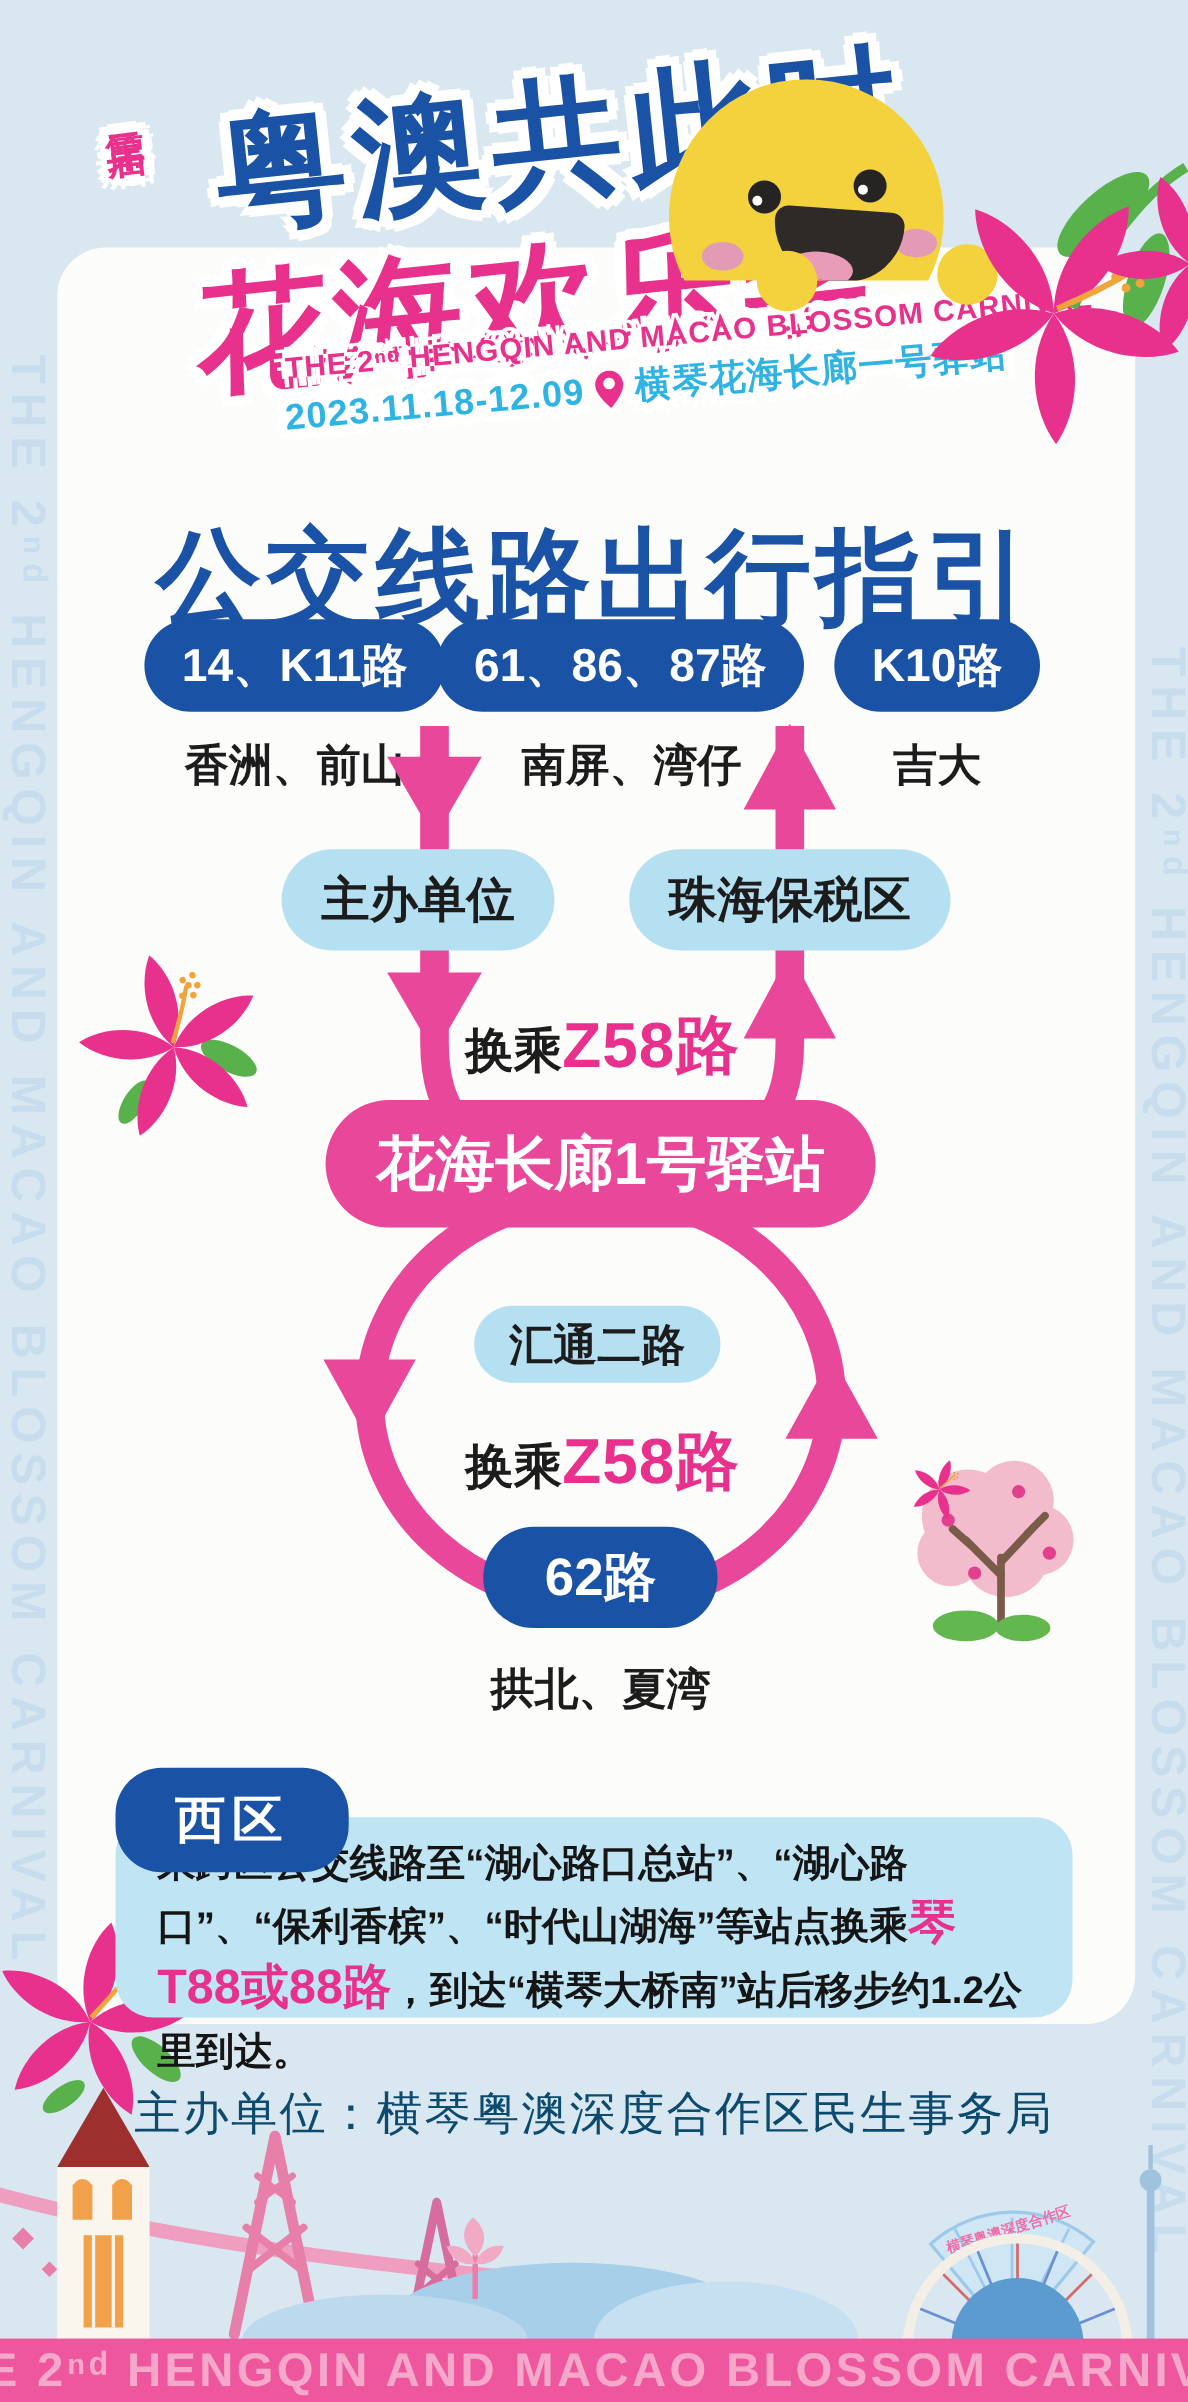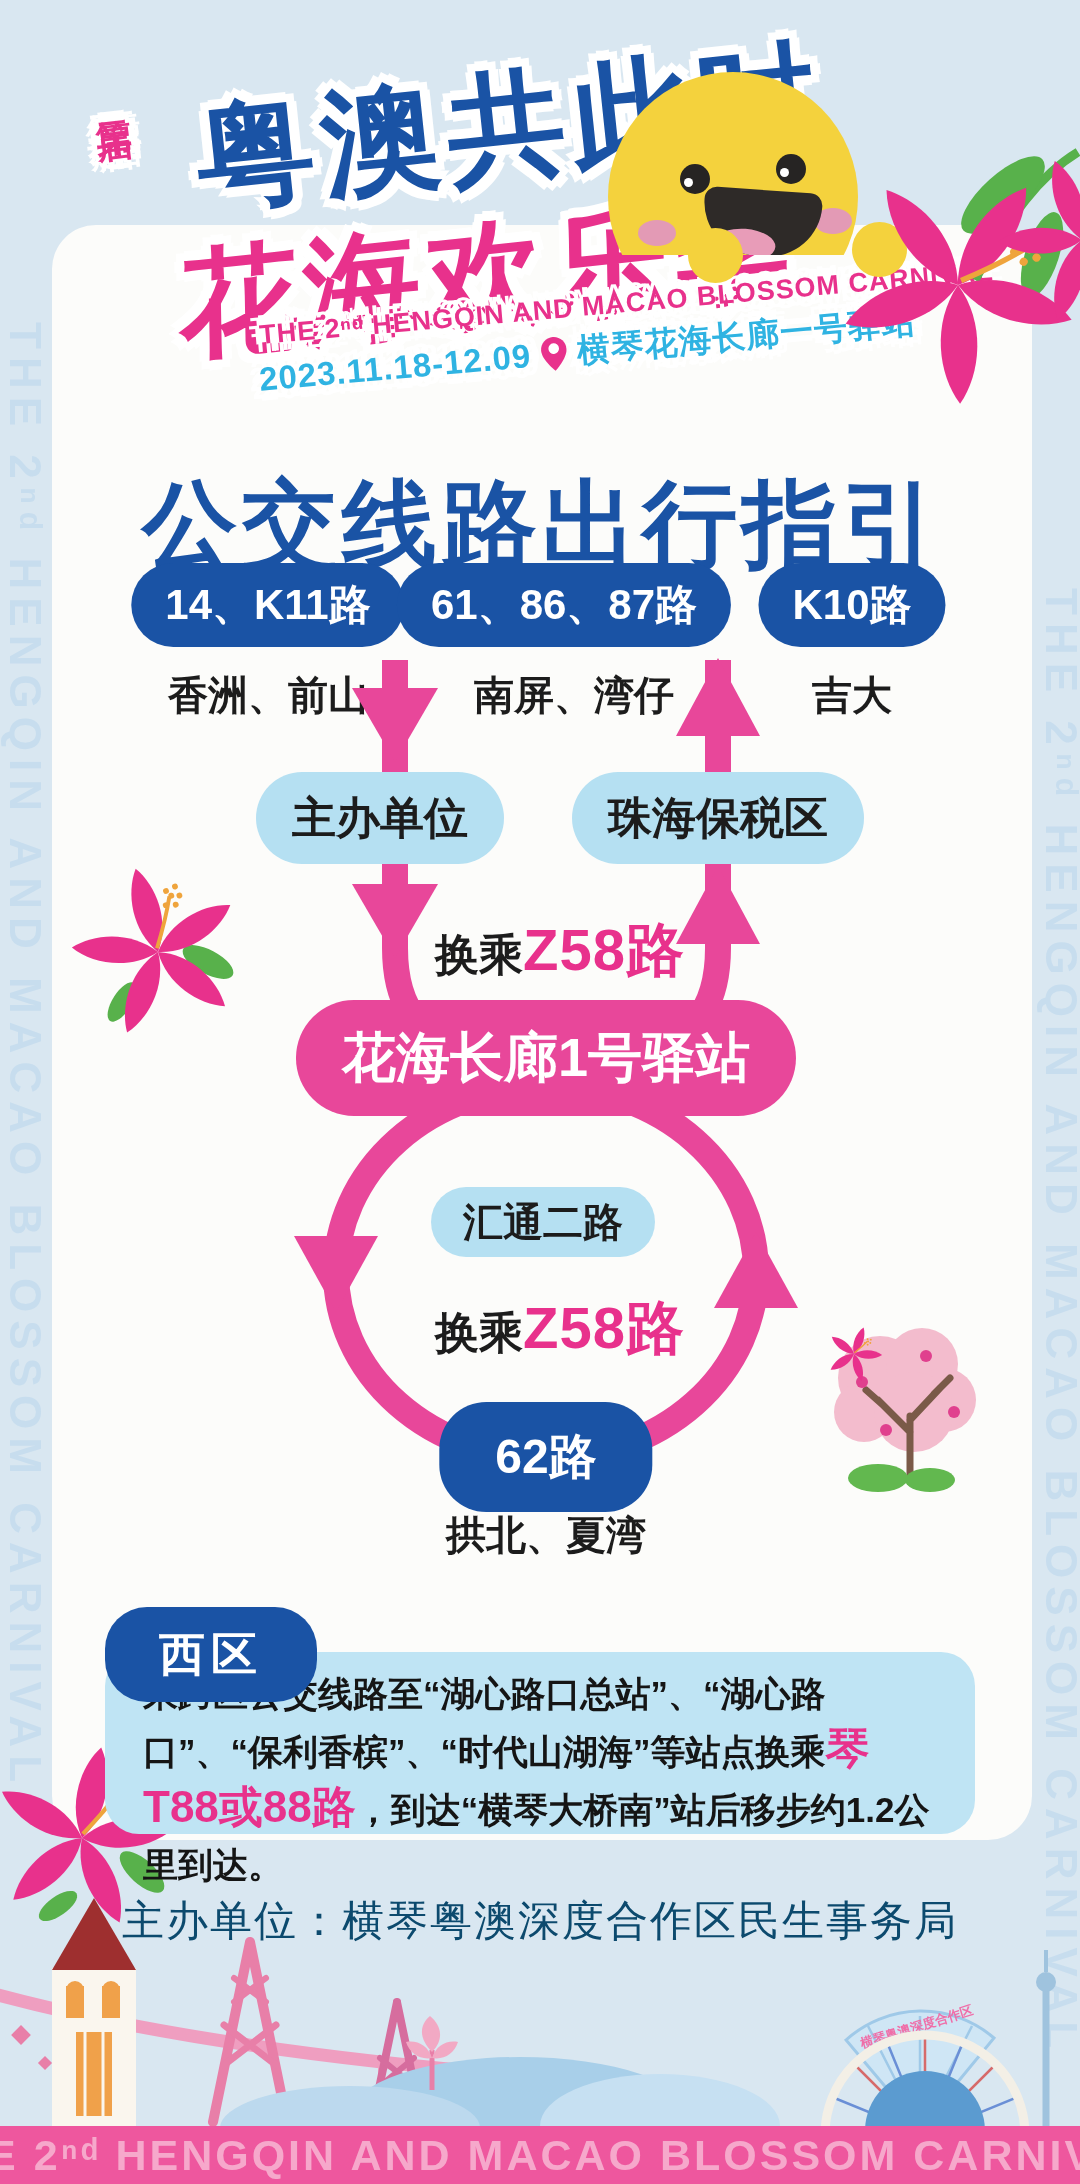"换乘" .transfer { margin-left: 12px -> none }
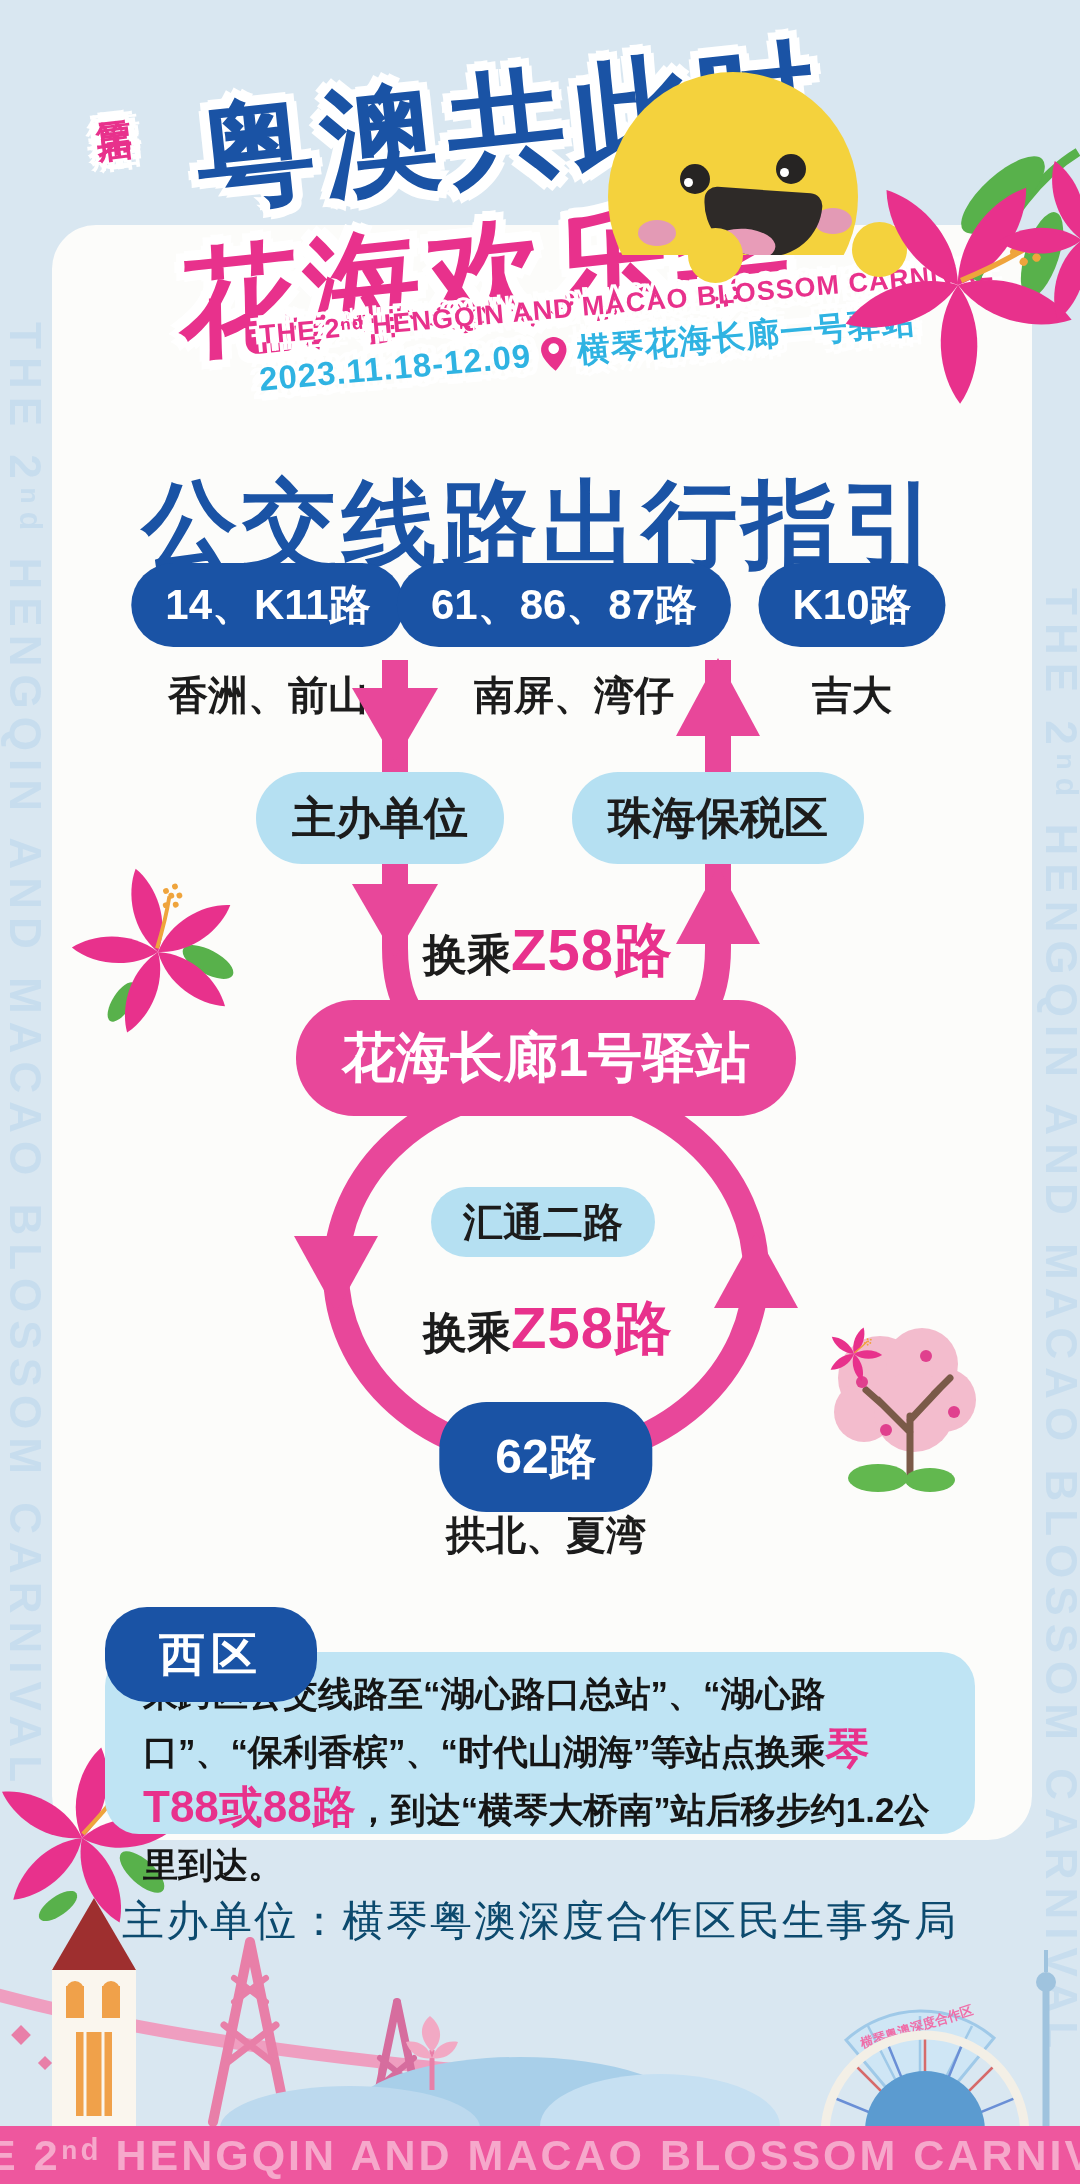"62路" div.abs { height: 110px -> 92px; margin-top: 14px -> none }
